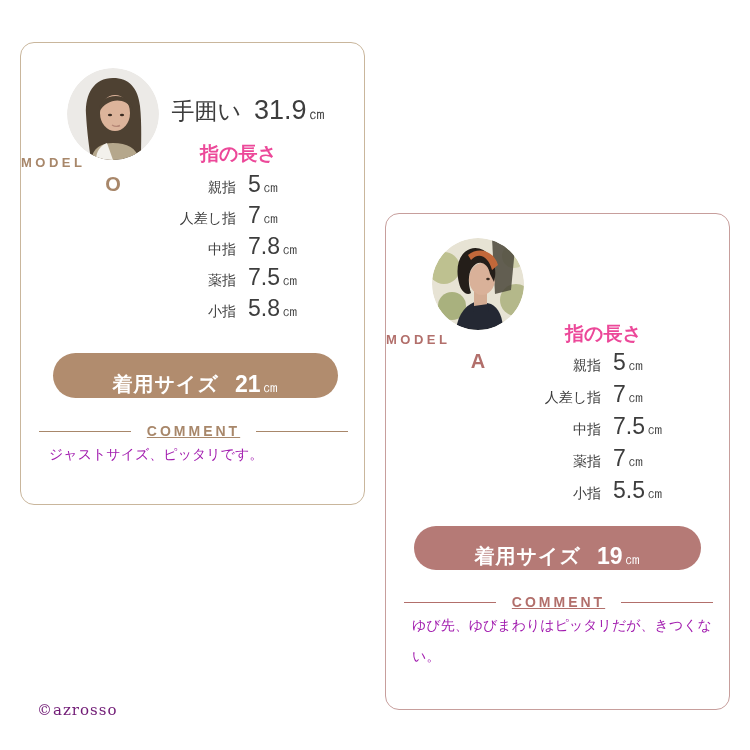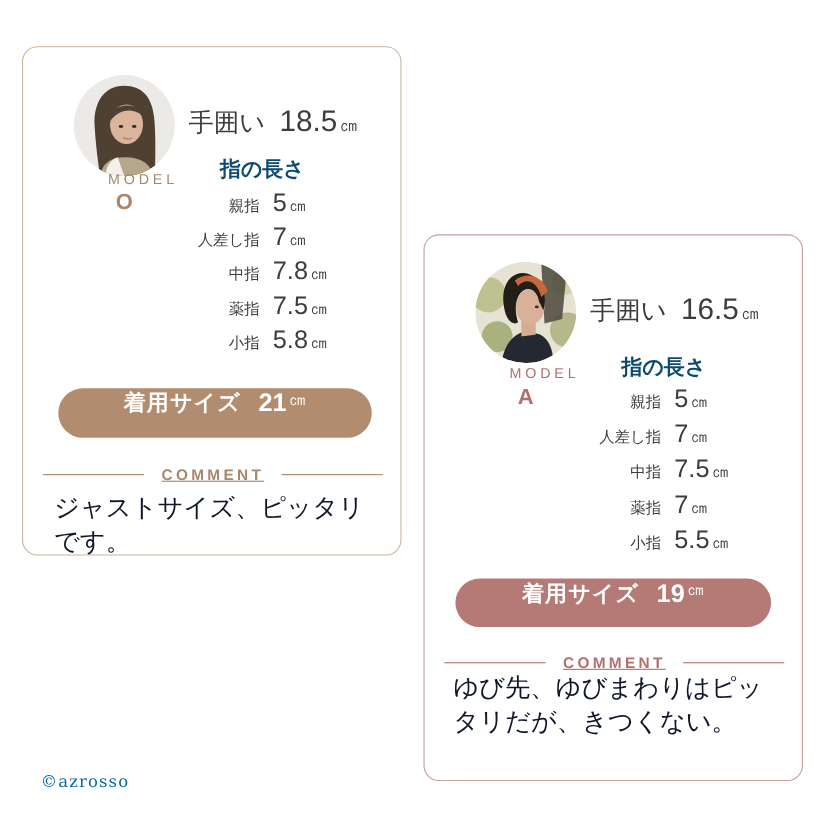"18.5" span.hand-value { text: 18.5 -> 31.9 }
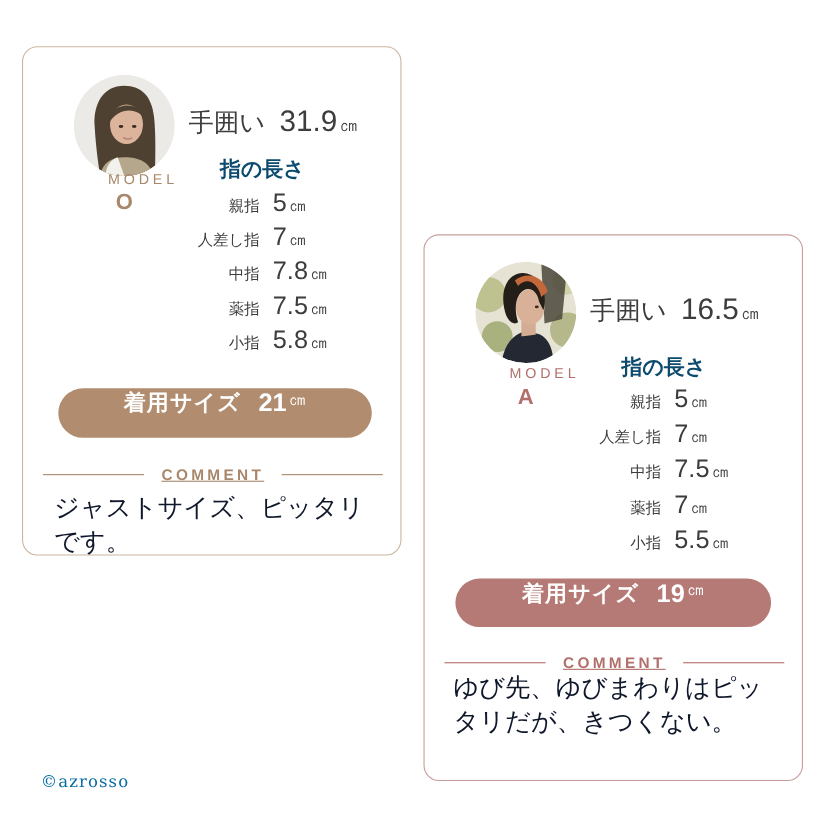"MODEL" .model-label { font-weight: 400 -> 700; left: 16px -> 0; text-align: center -> left }
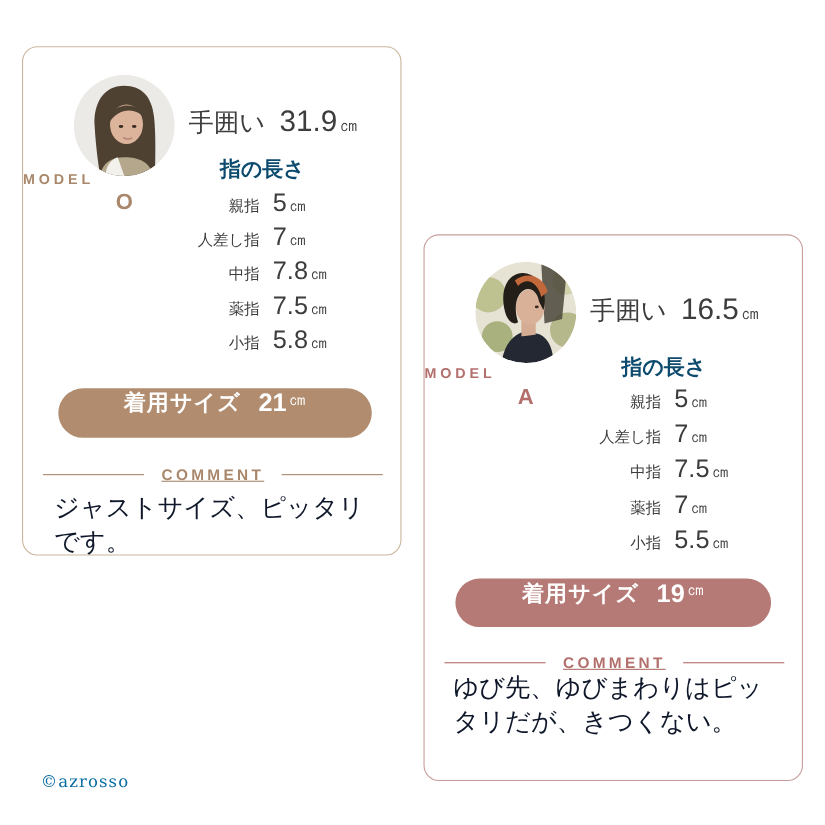"指の長さ" .finger-title { color: #0c4a6e -> #ec4899 }
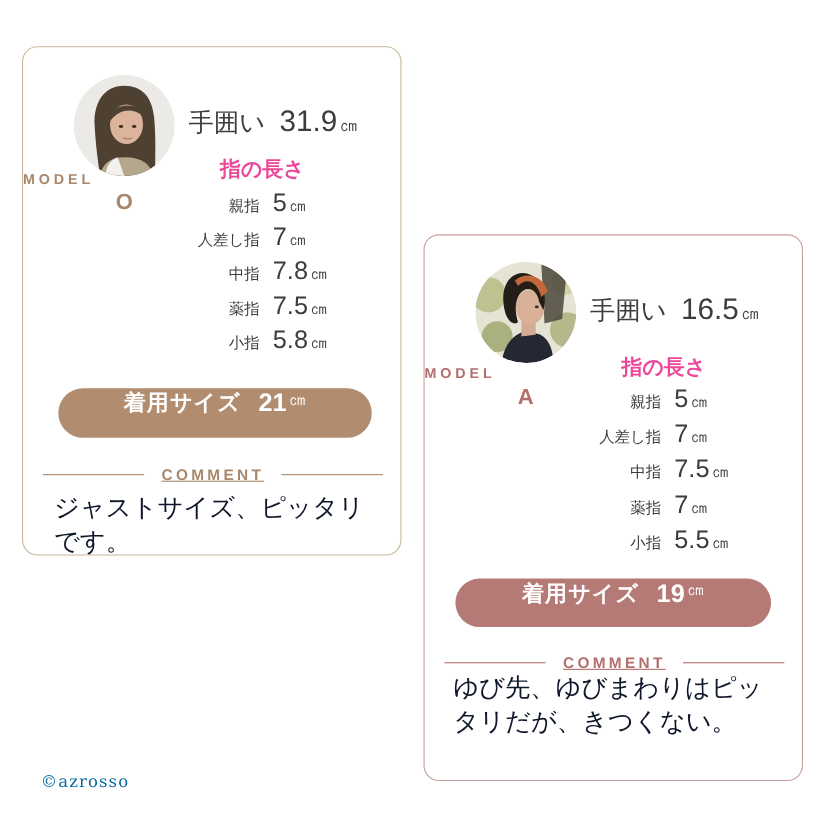"手囲い 16.5㎝" div.hand-line { html: <div> <span>手囲い</span><span>16.5</span><span>㎝</span> </div> -> none }
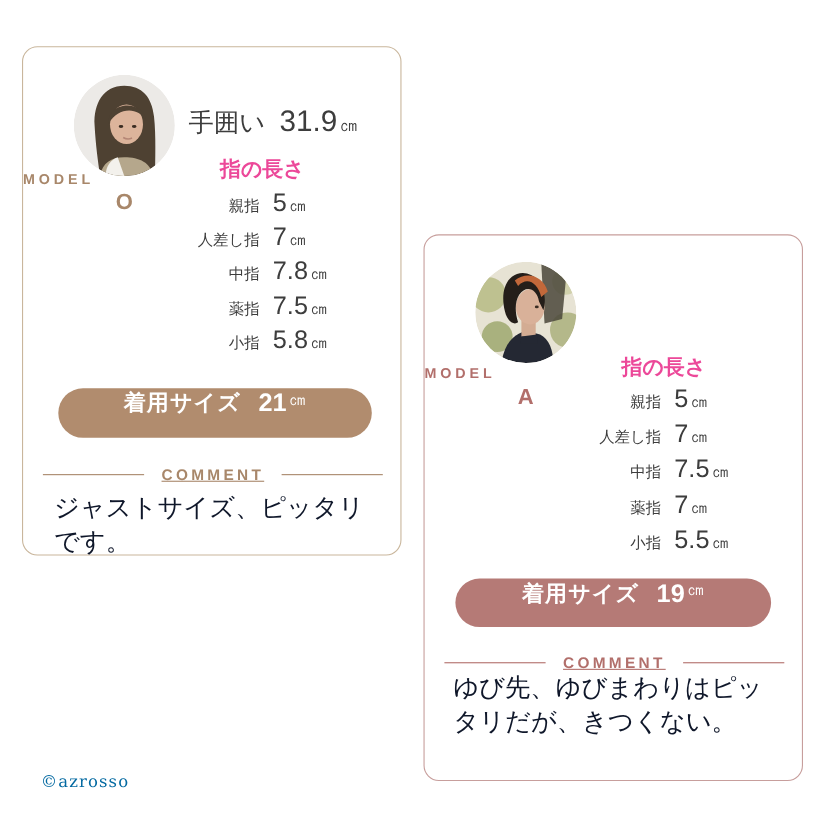"着用サイズ" .size-pill { align-items: flex-start -> flex-end }
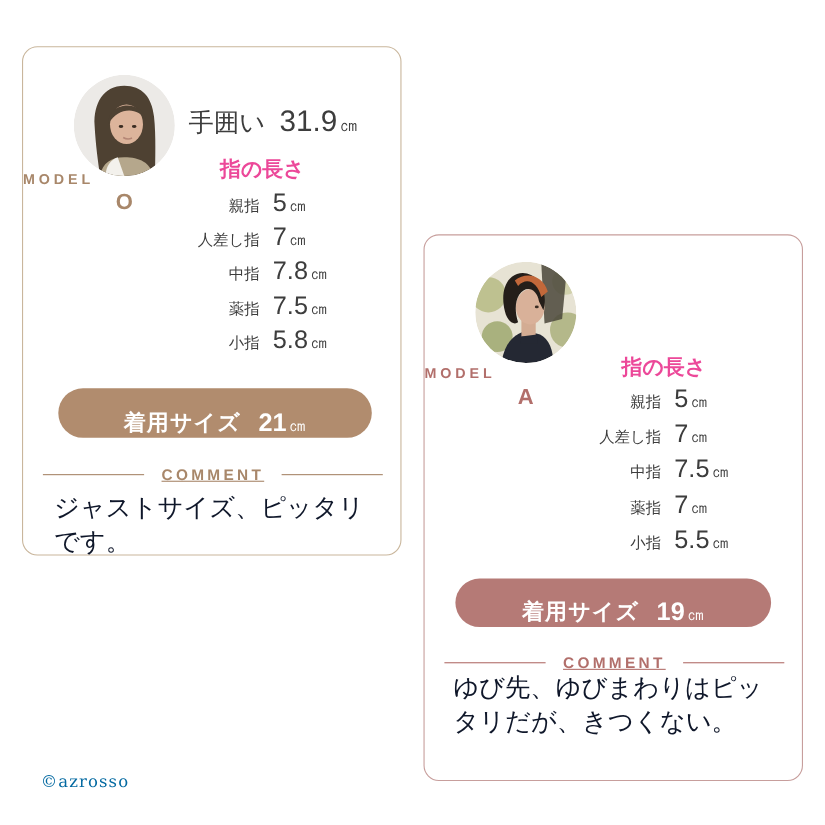"ジャストサイズ、ピッタリです。" .comment { color: #0f172a -> #a21caf; font-size: 23px -> 14px }
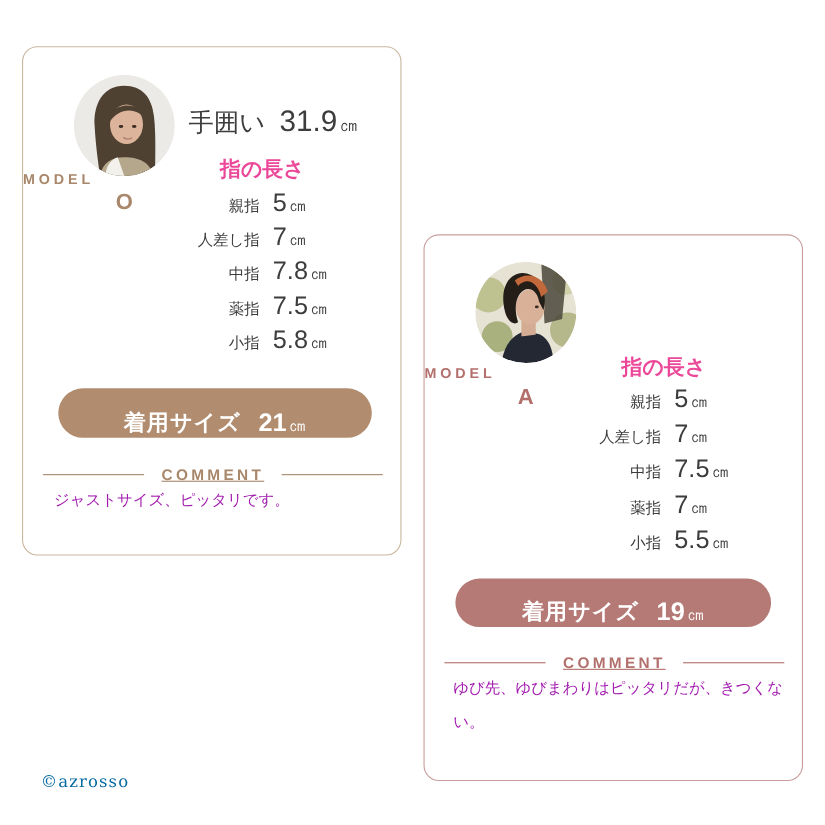"©azrosso" .watermark { color: #0369a1 -> #701a75 }
